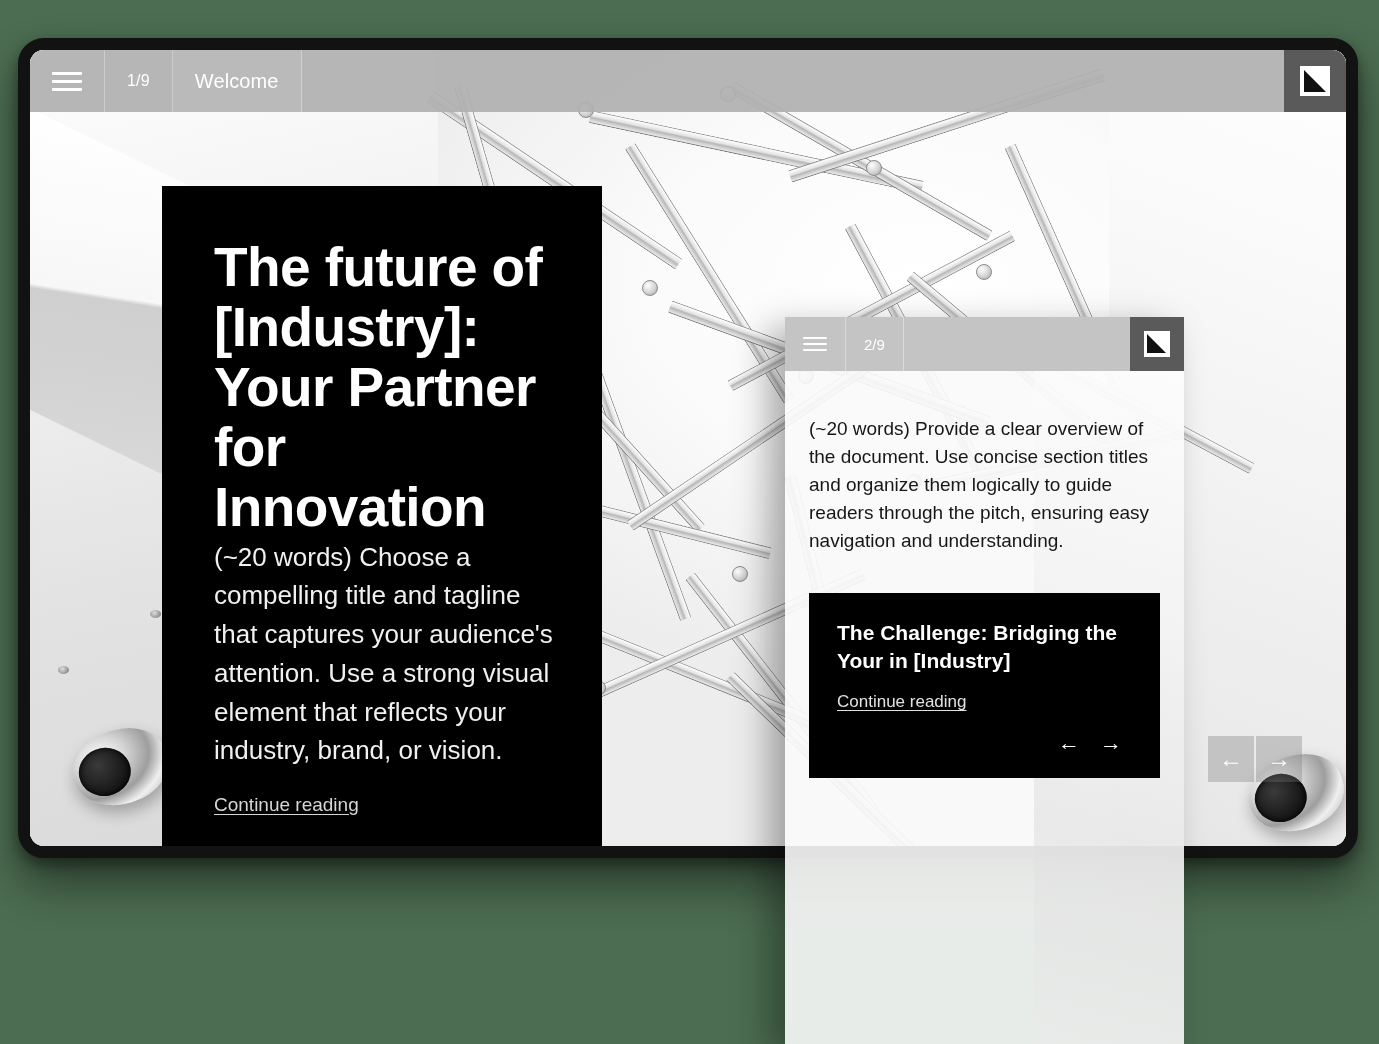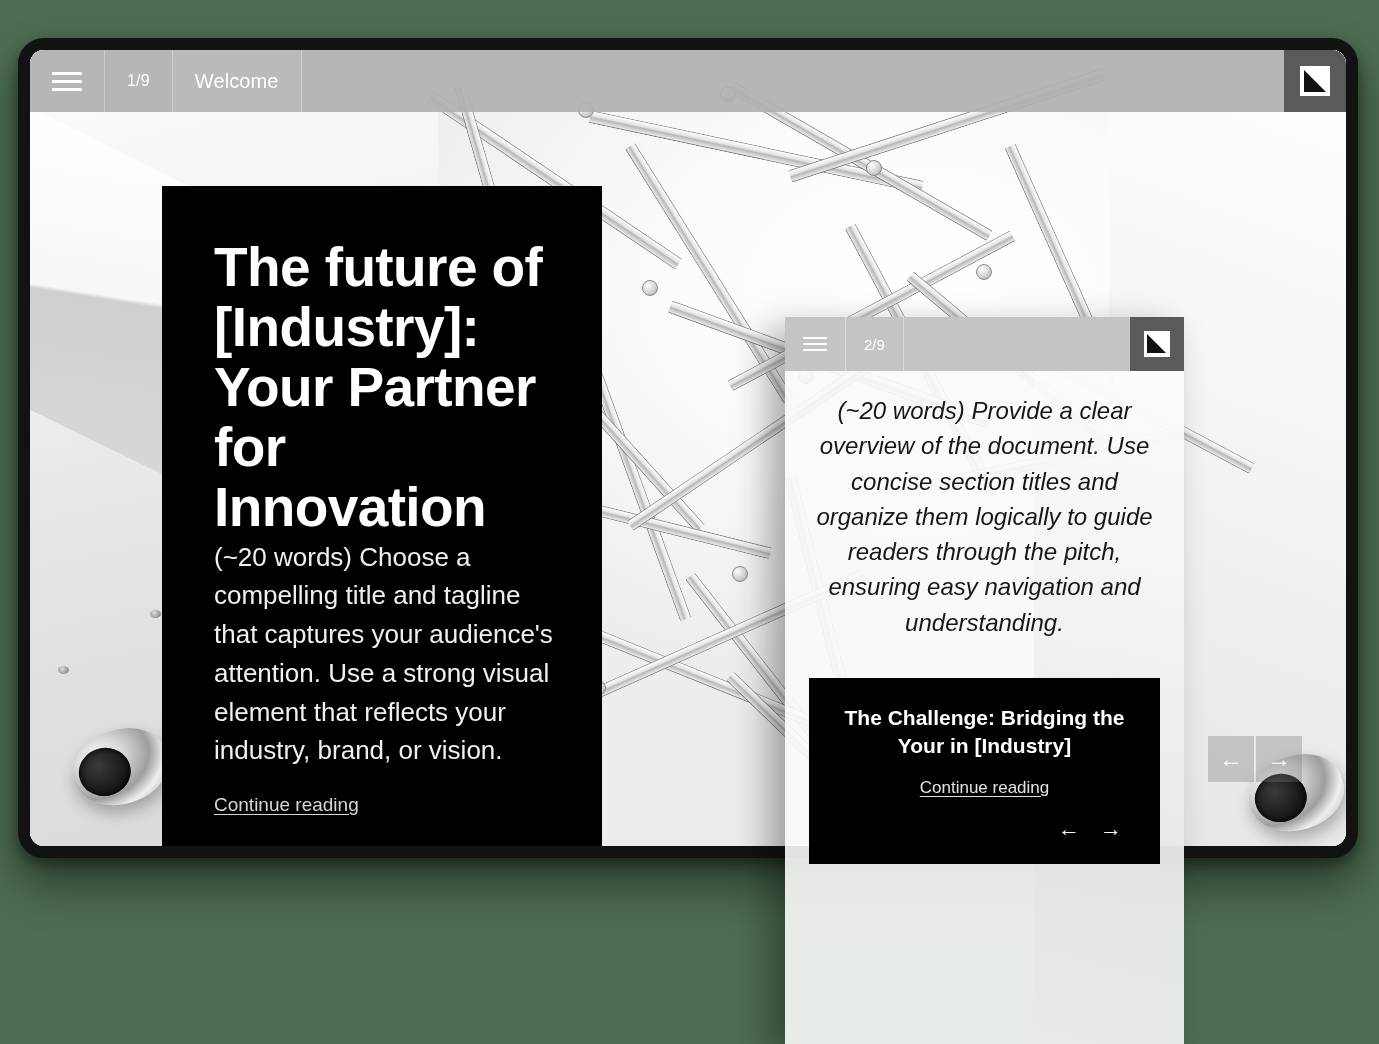"2/9" .m-content-layer { text-align: center -> none }
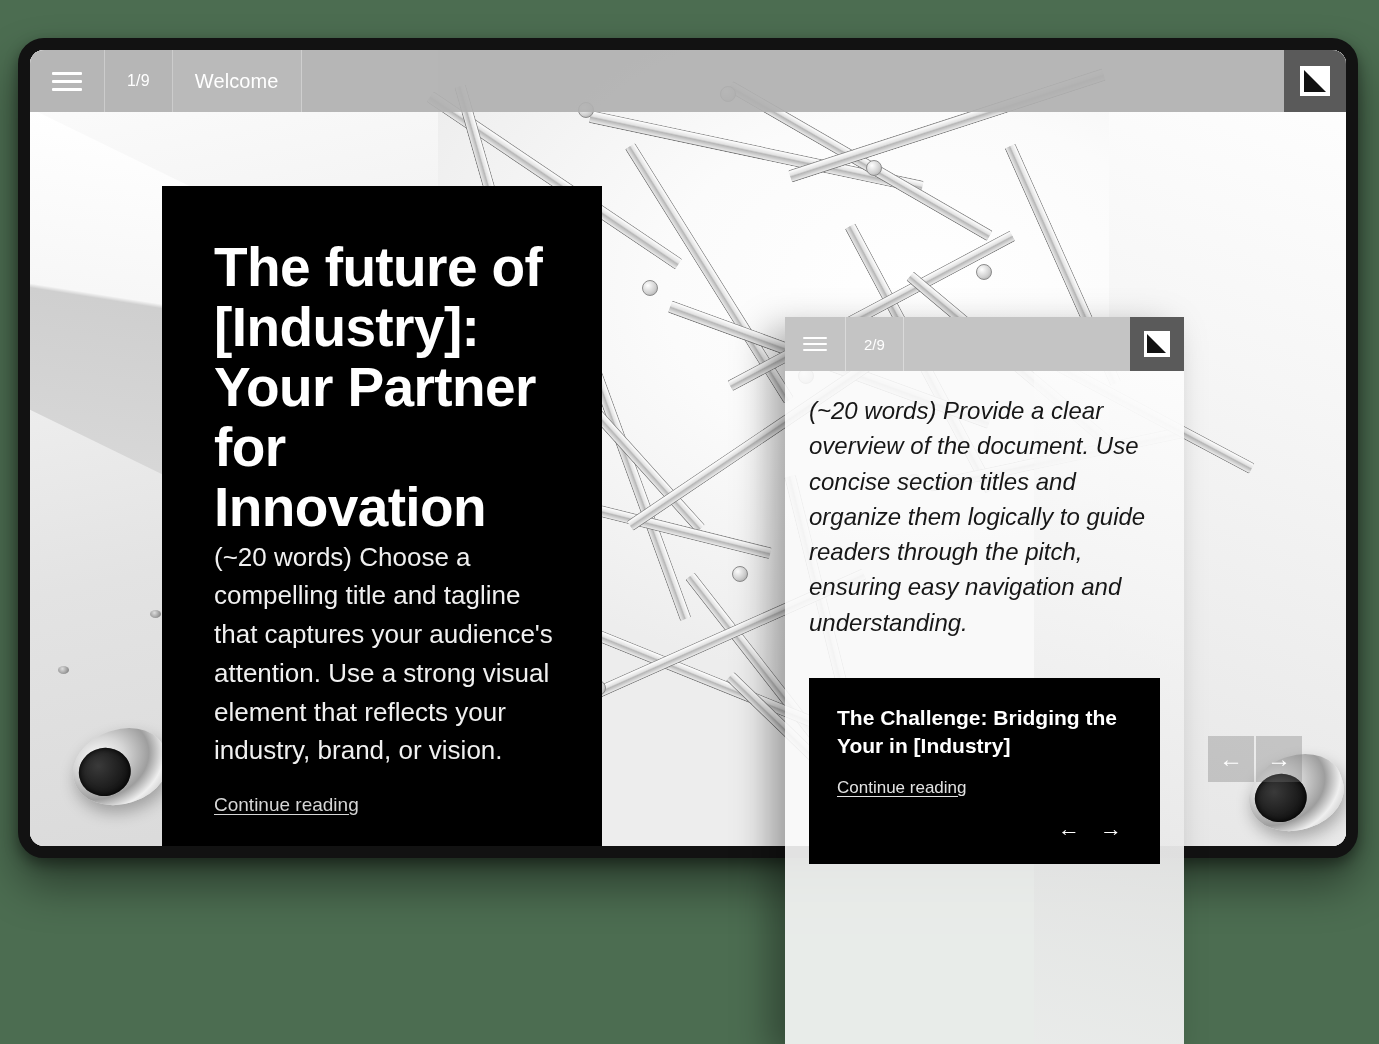"(~20 words) Provide a clear" .m-para { font-size: 24px -> 19px; font-style: italic -> none; margin-top: none -> 22px }
